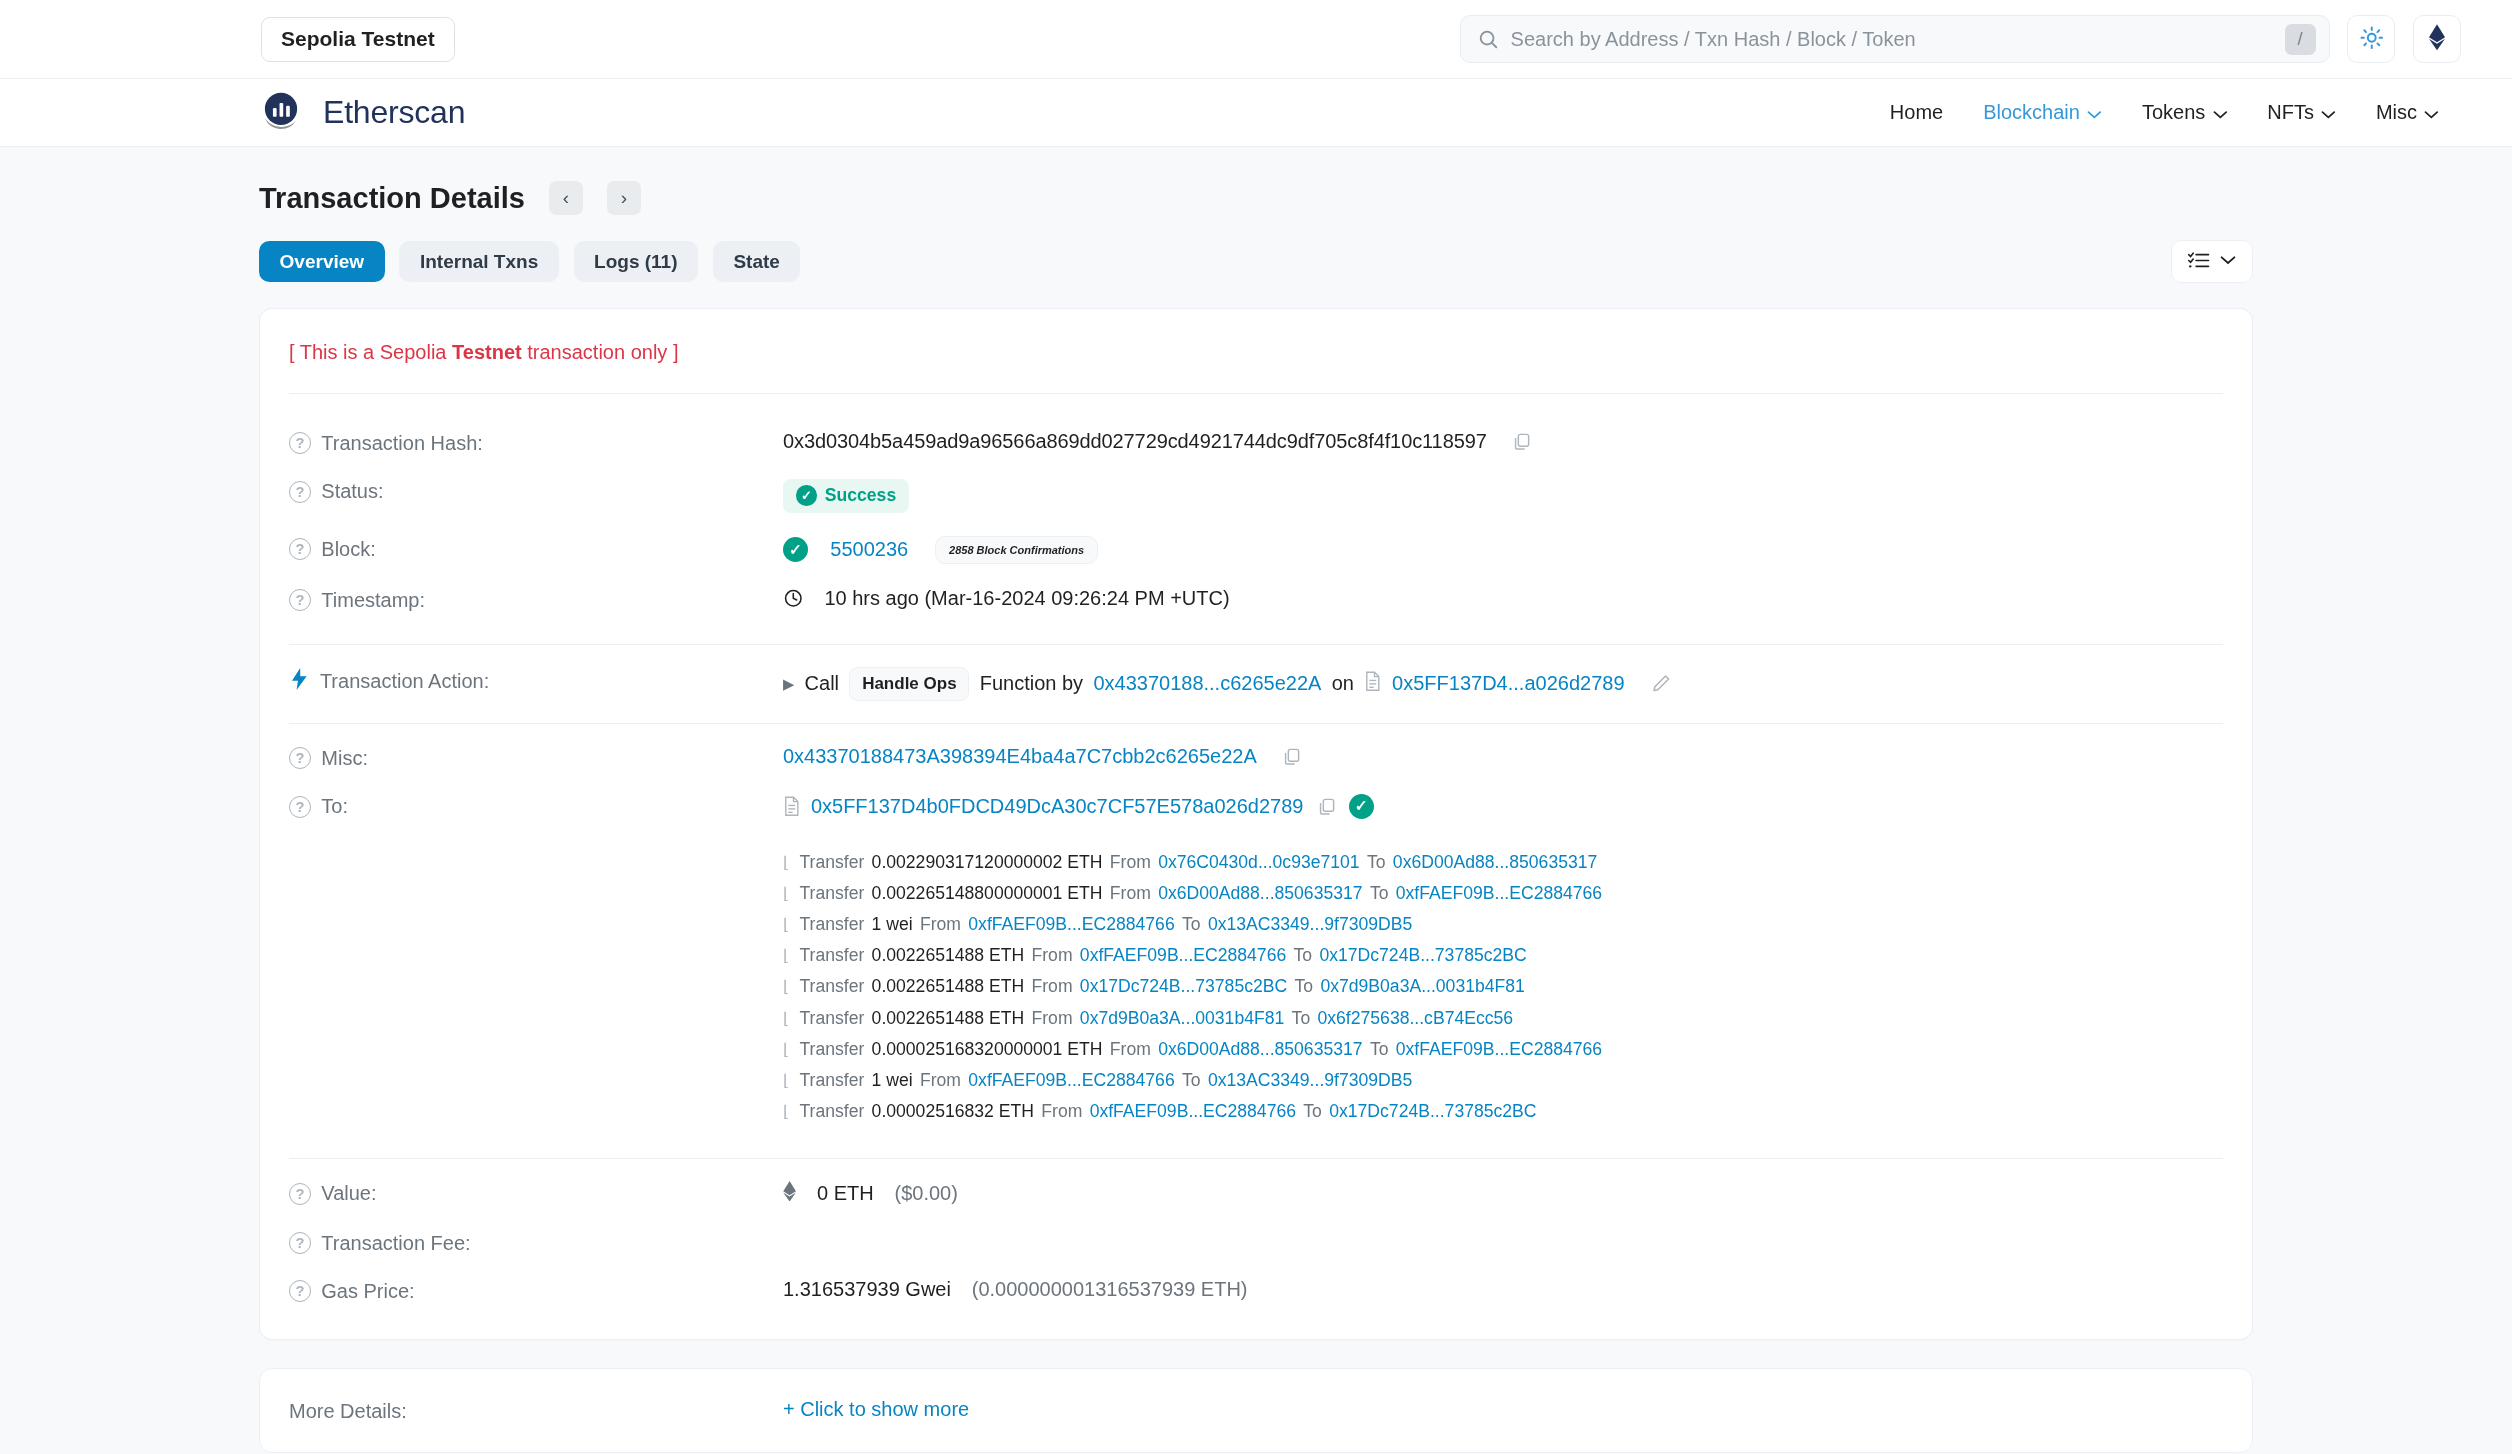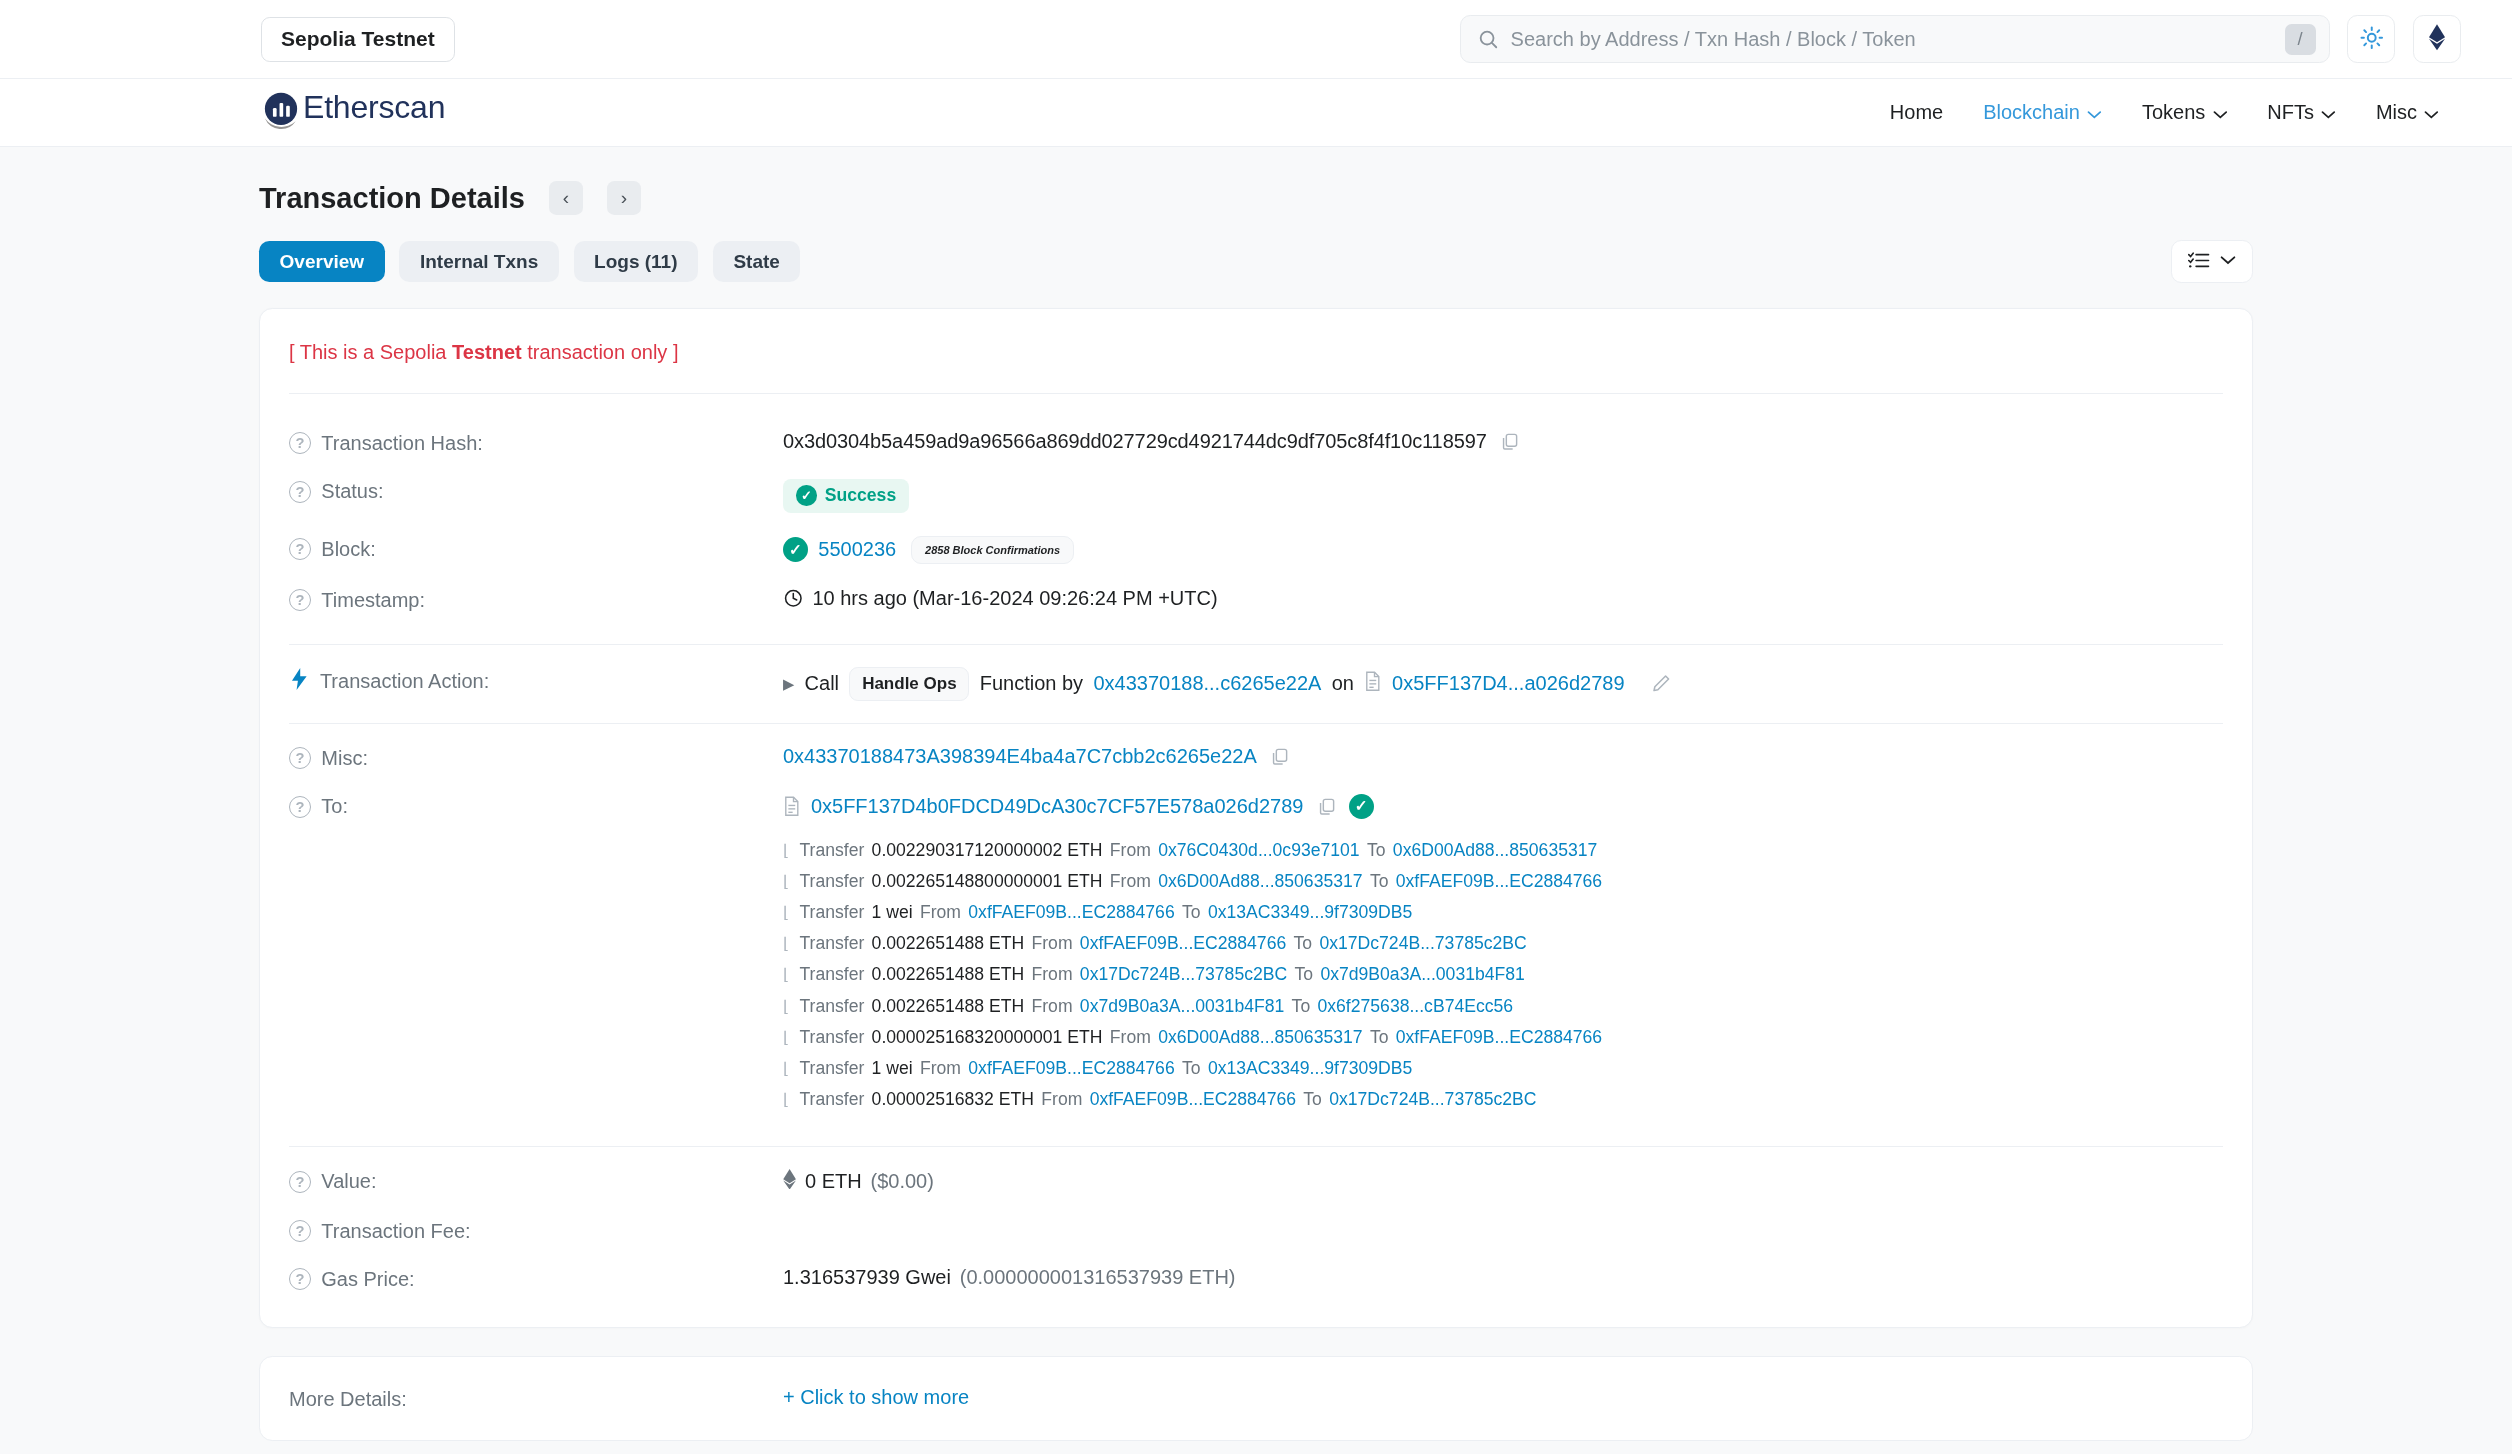"Etherscan" .brand { align-items: none -> center; gap: 0 -> 20px }
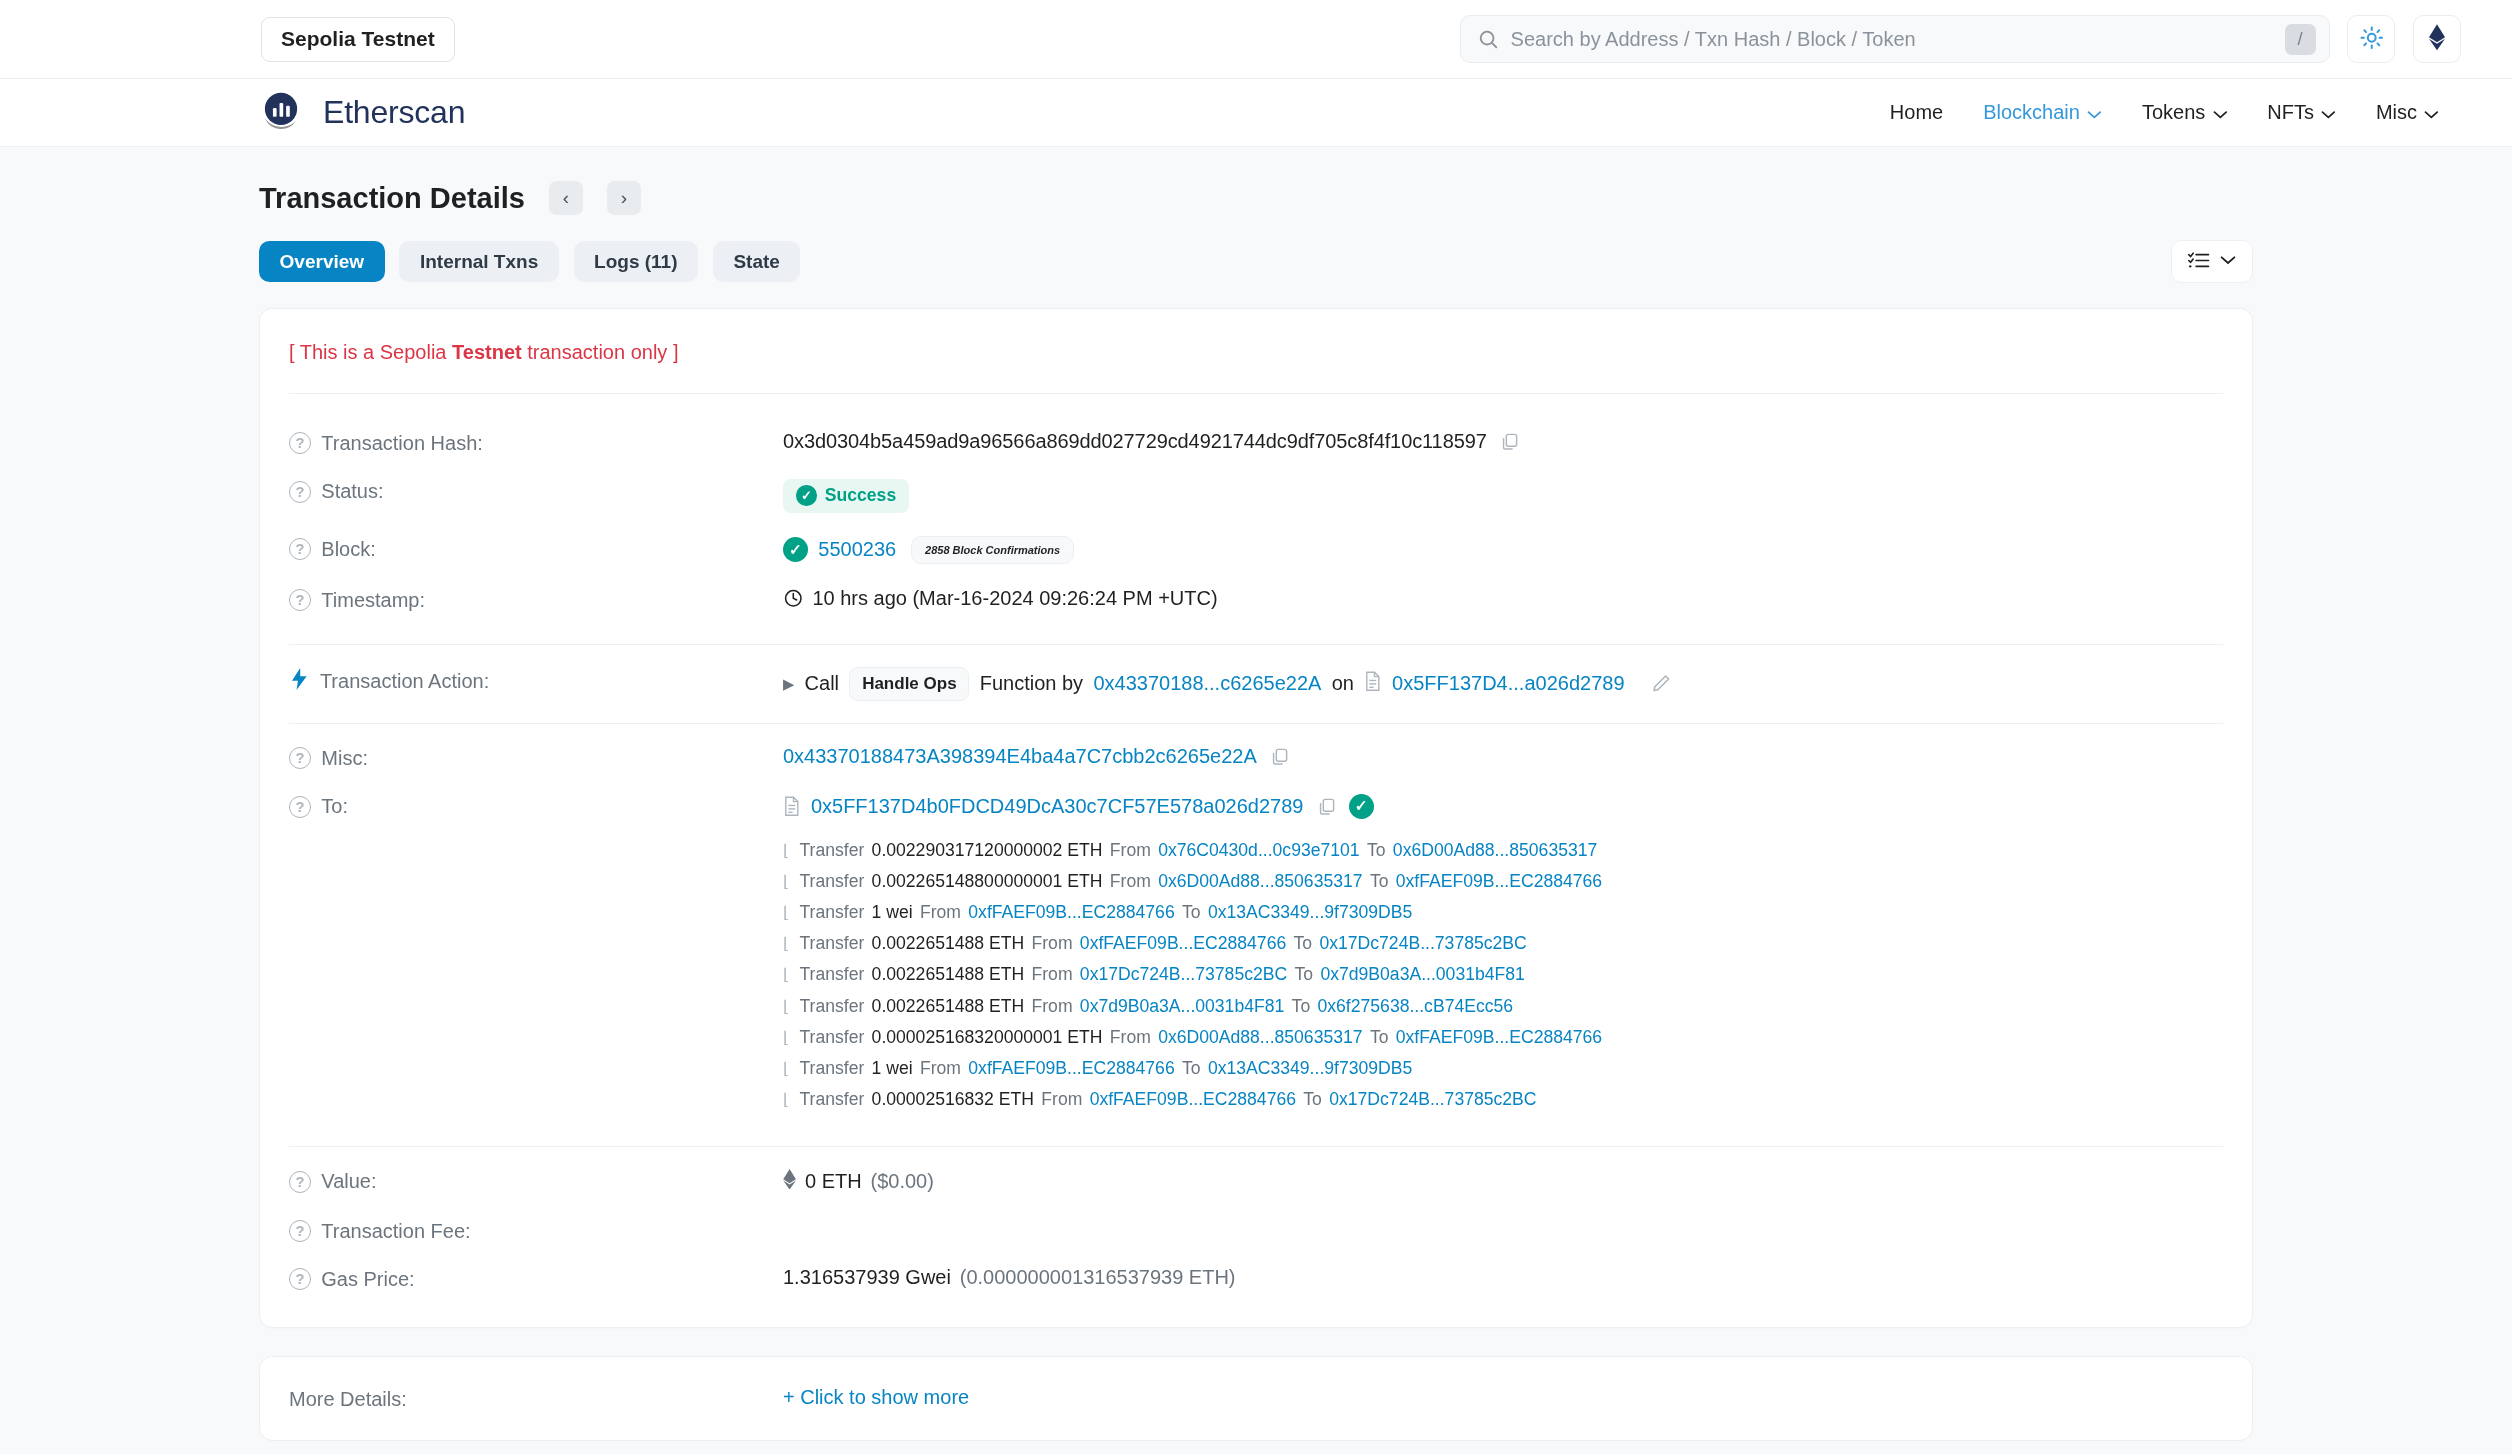"0x3d0304b5a459ad9a96566a869dd027729cd492" .row-val { gap: 0 -> 12px }
